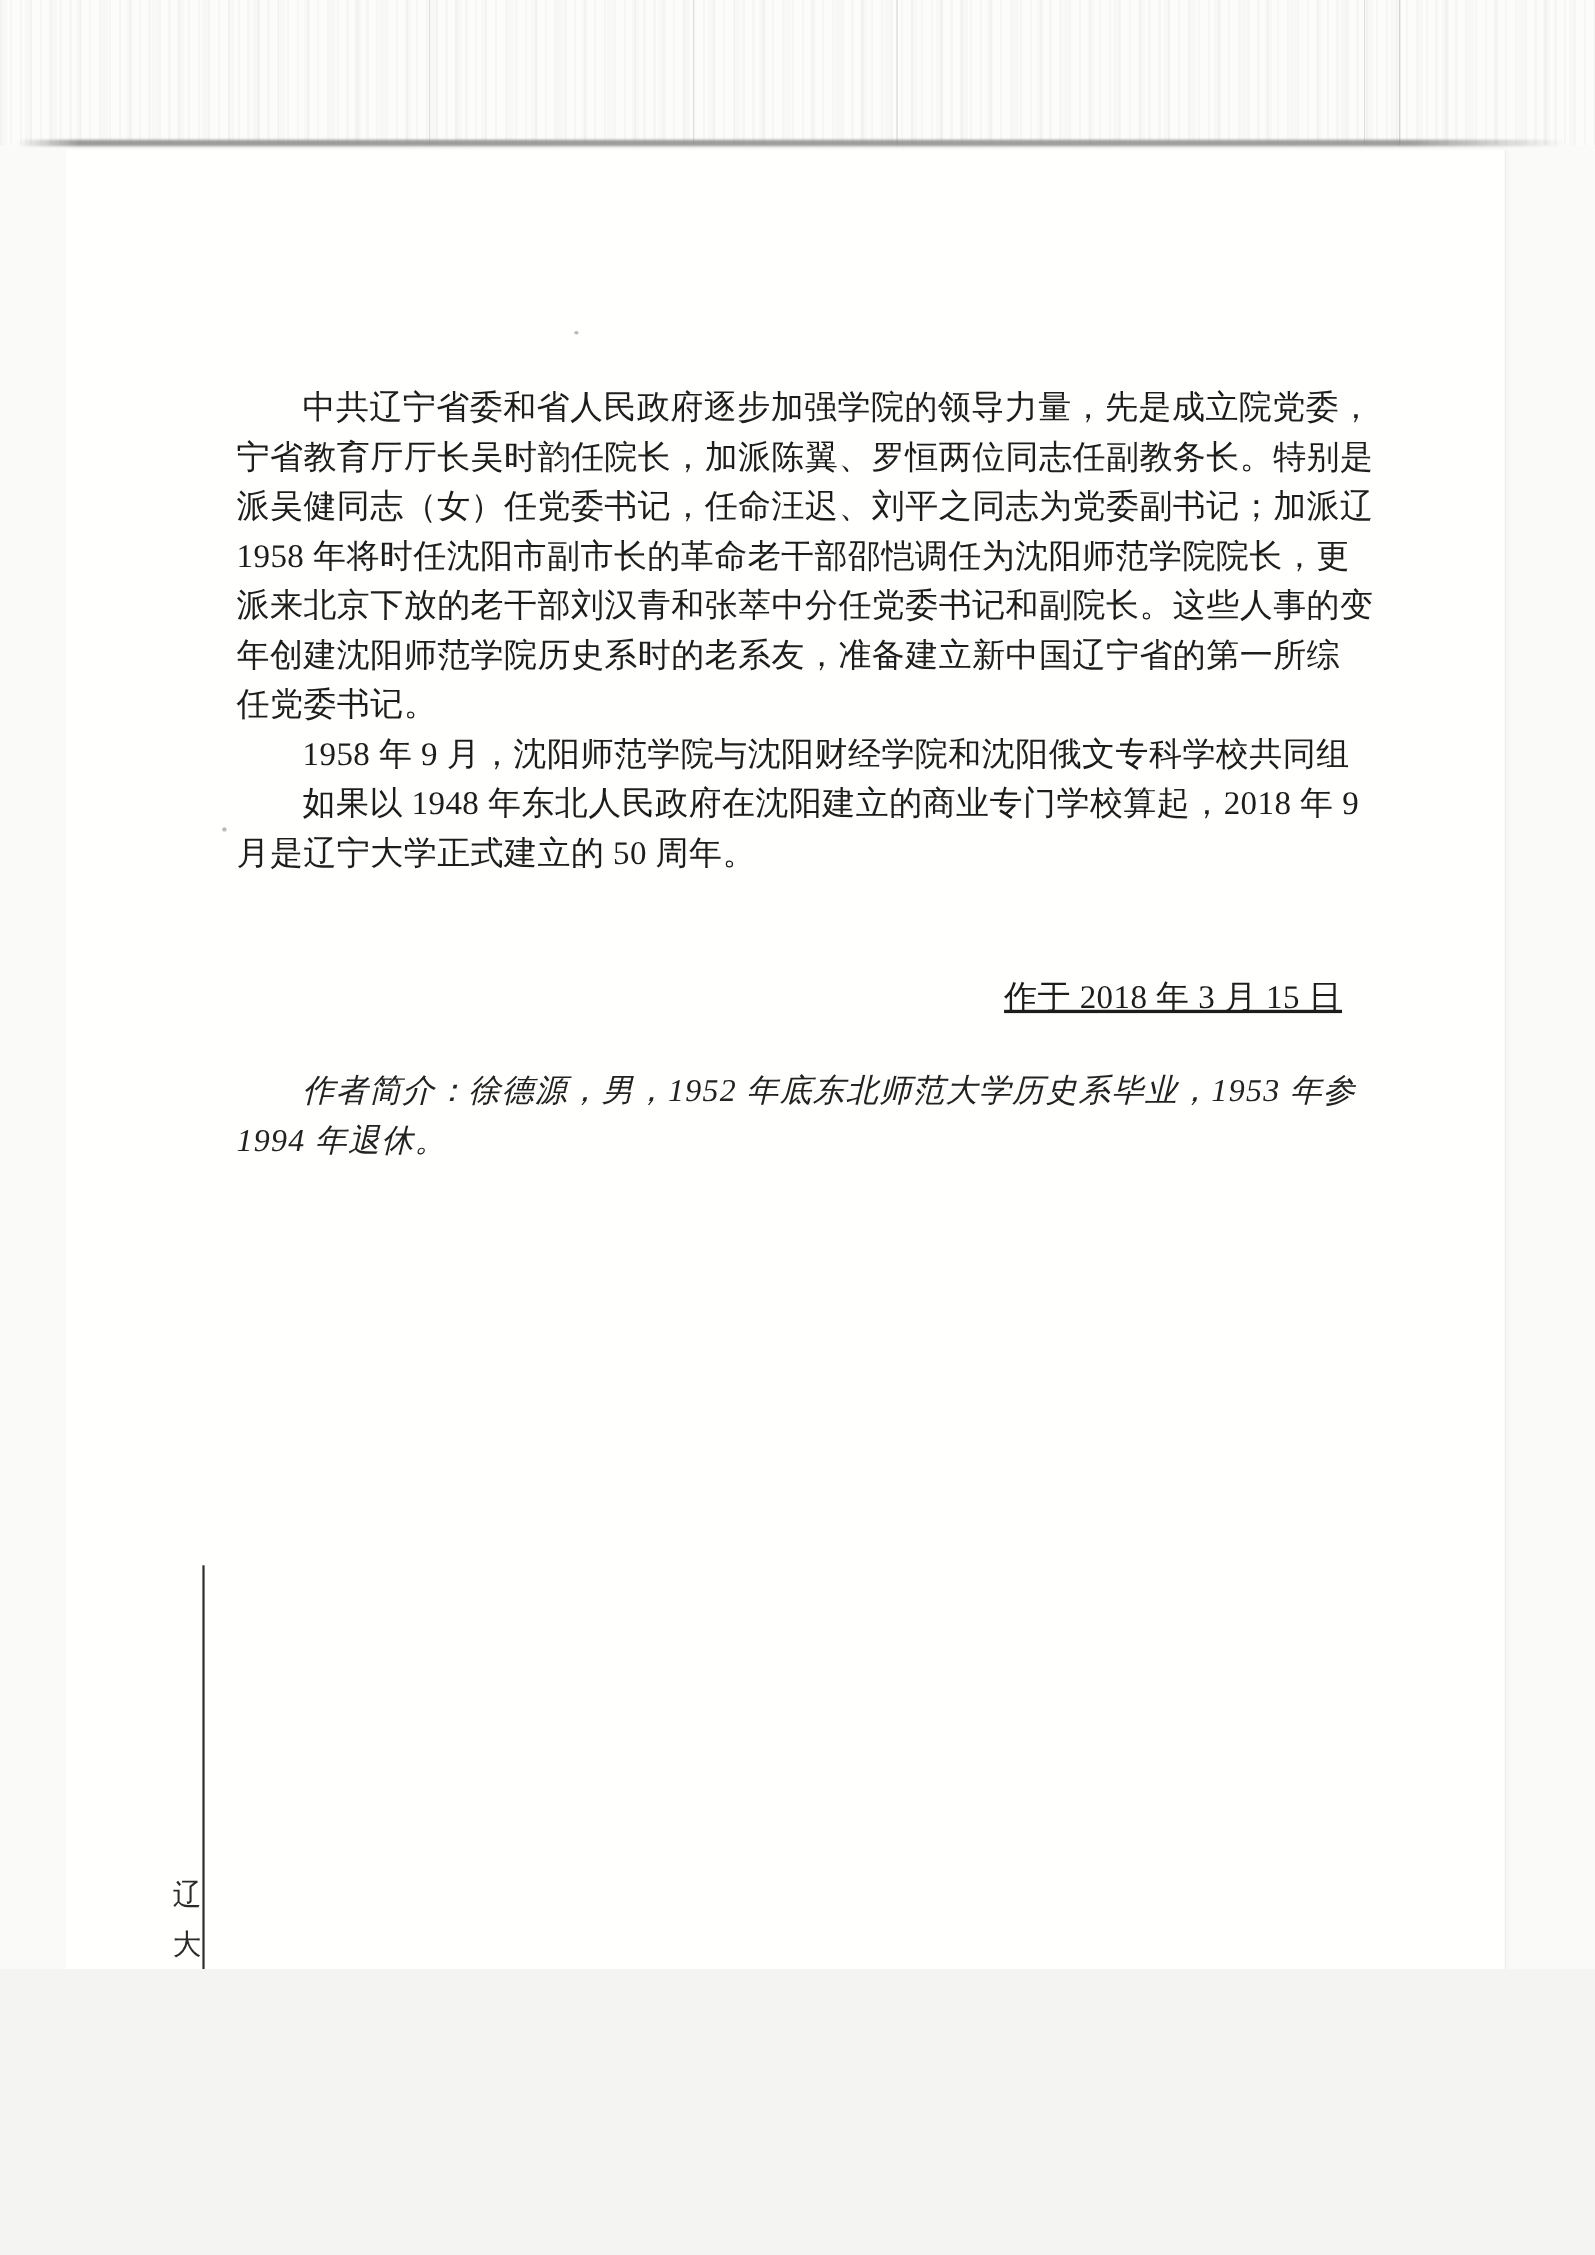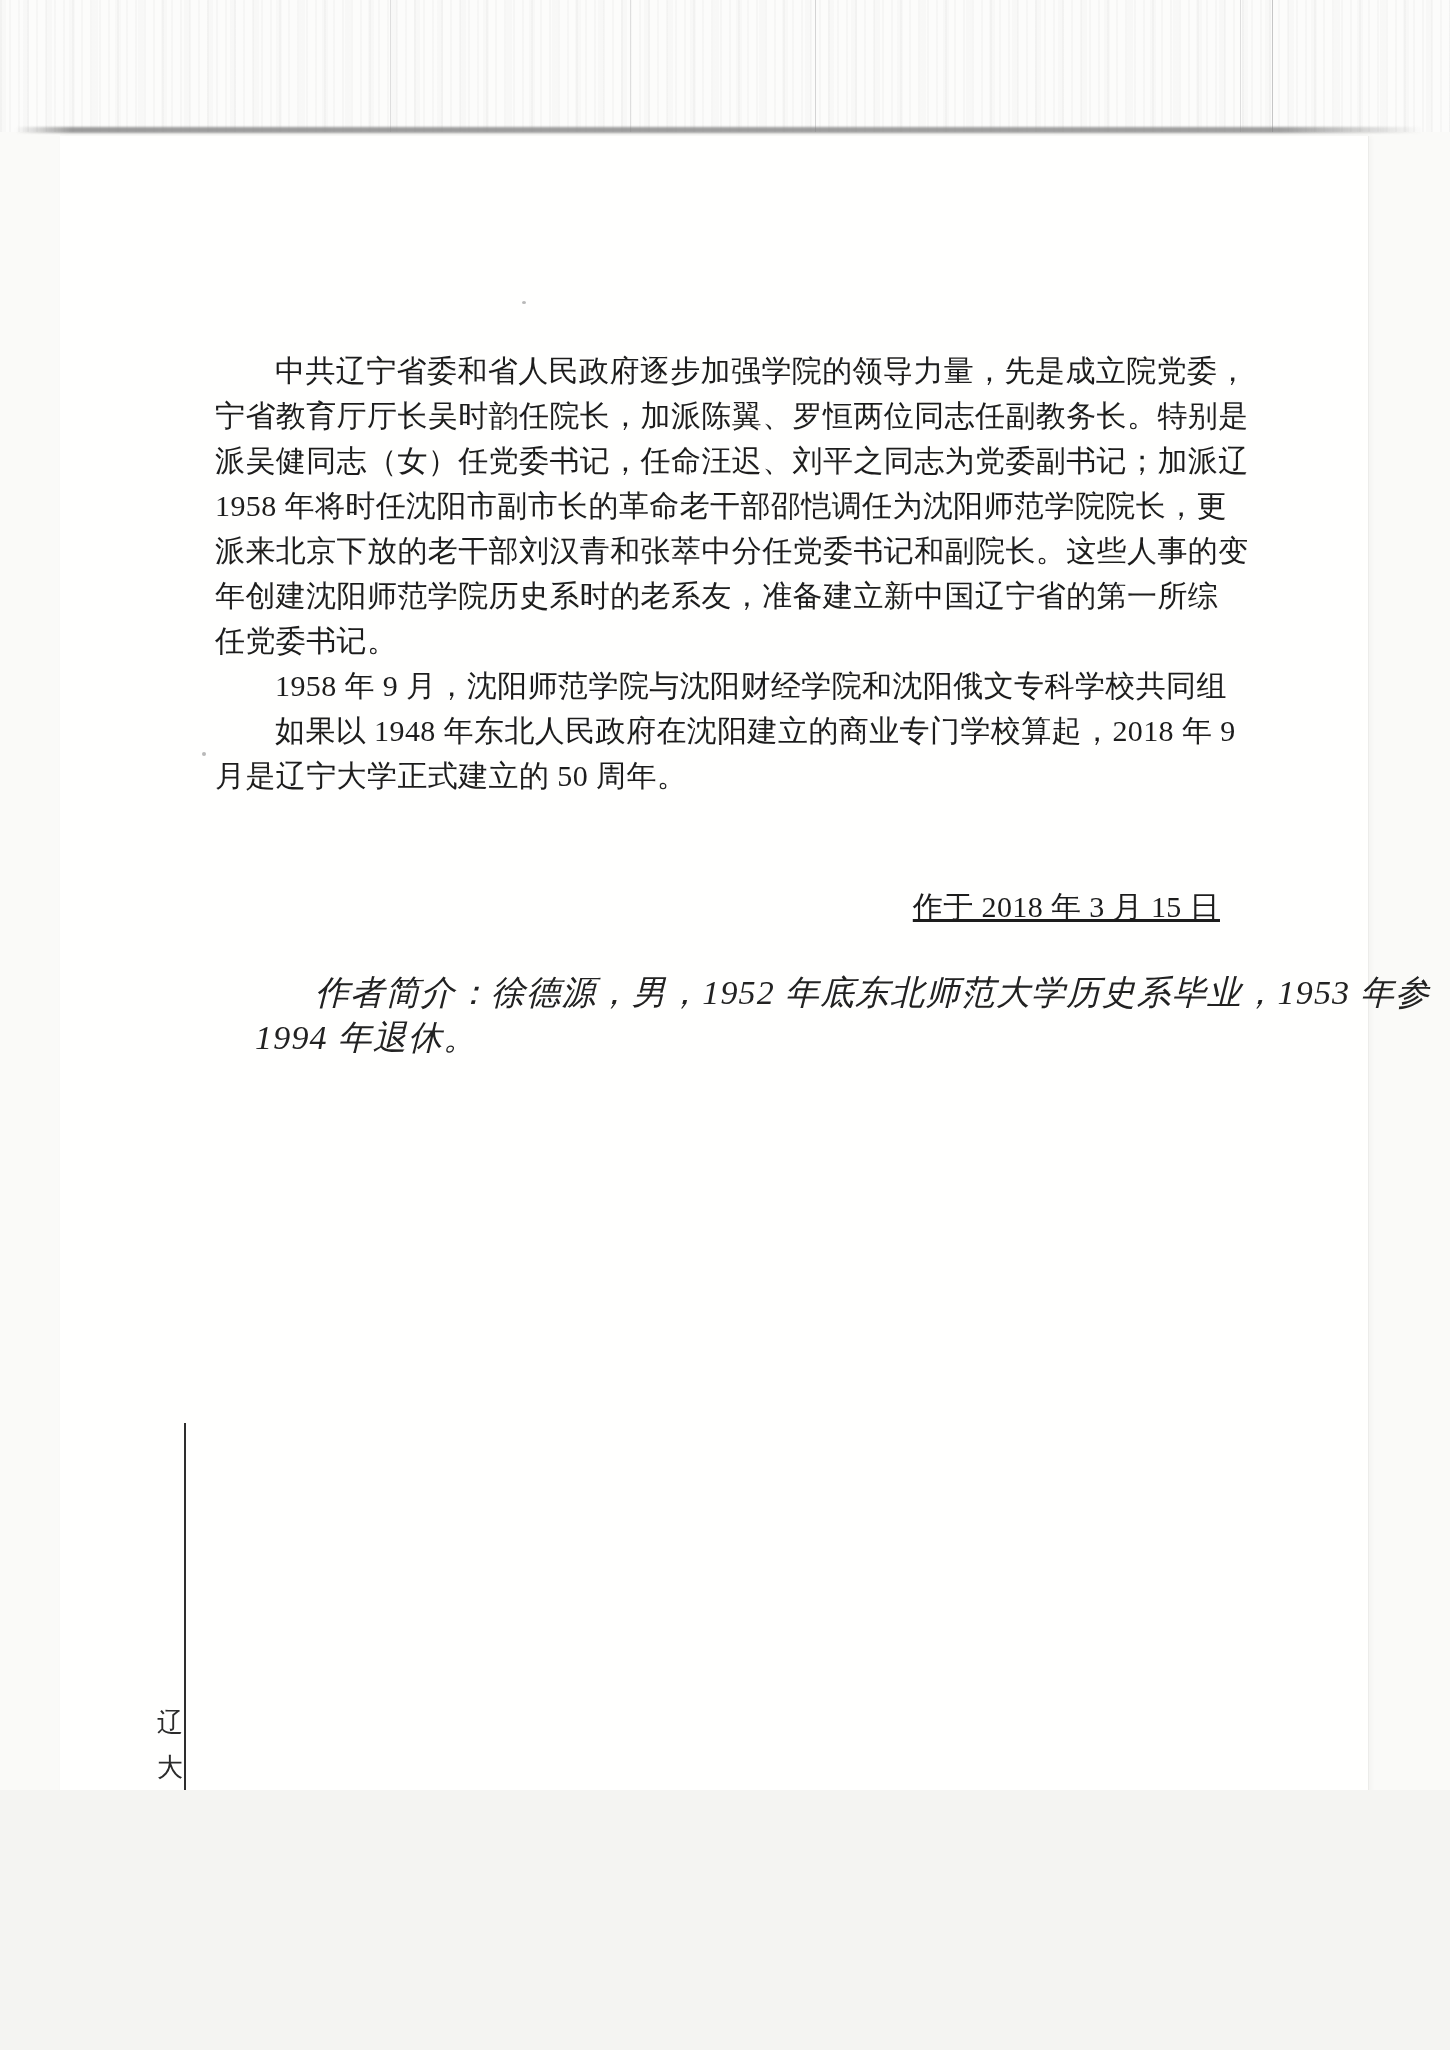"作者简介：徐德源，男，1952 年底东北师范大学历史系毕业，1953 年参" .author-block .line { font-size: 34px -> 29px; margin-left: 40px -> none }
